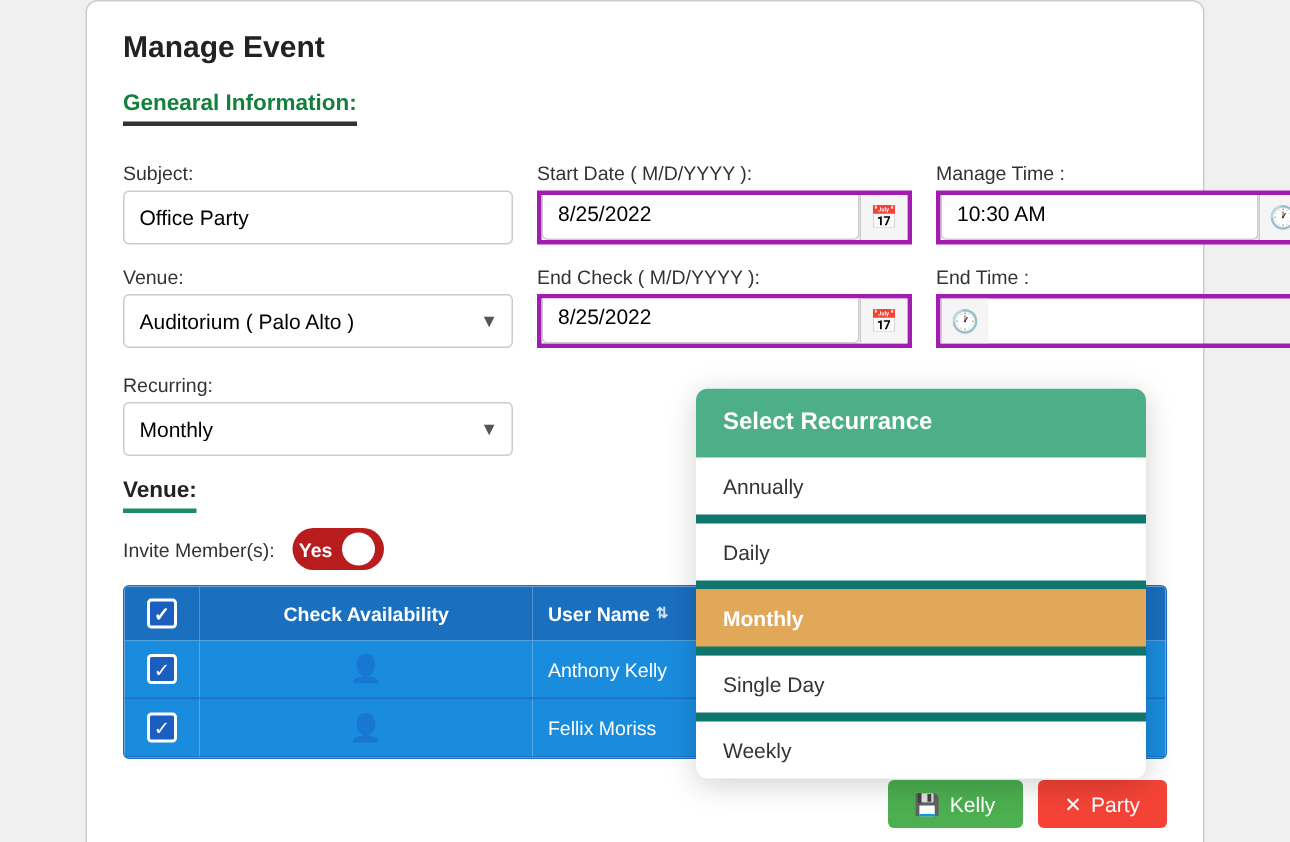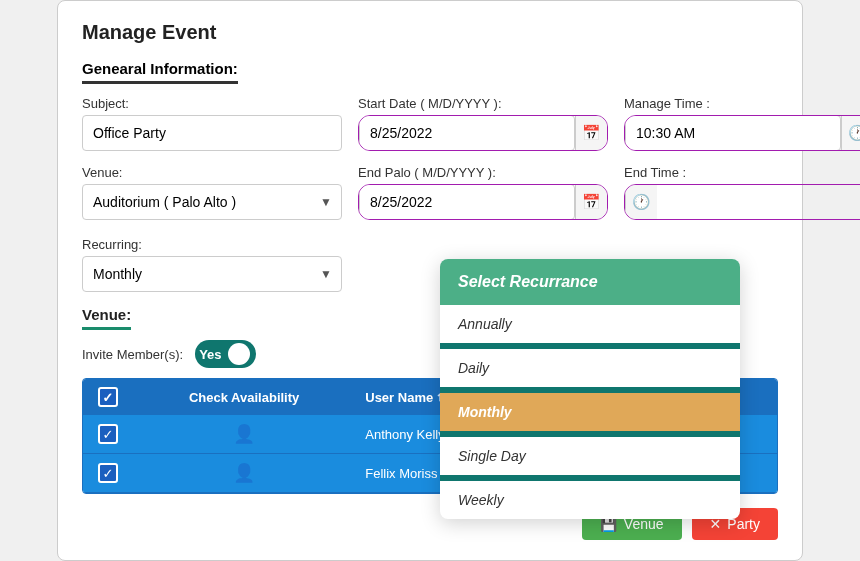"Genearal Information:" .section-title { color: #000000 -> #15803d; margin-bottom: 12px -> 24px }
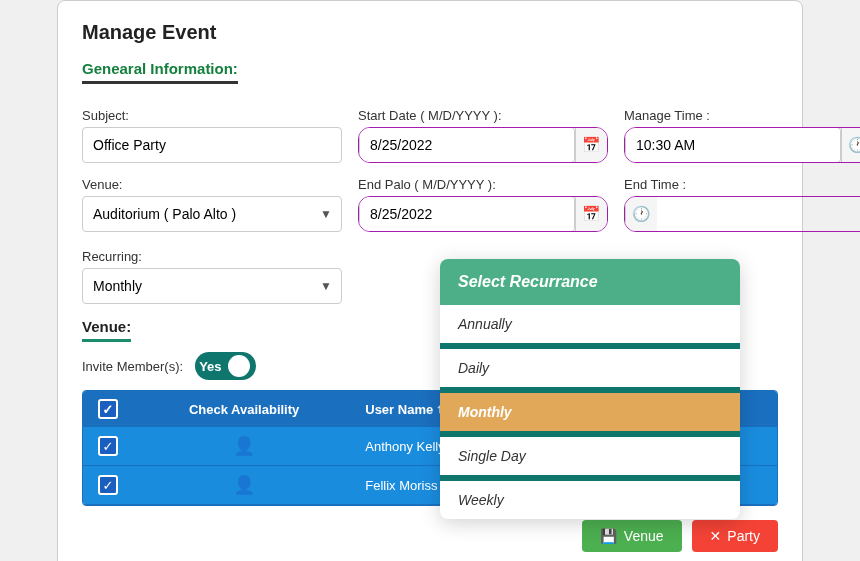"8/25/2022" .input-with-icon { align-items: center -> flex-end; border: 1px solid #a21caf -> 3px solid #a21caf; border-radius: 12px -> 0 }
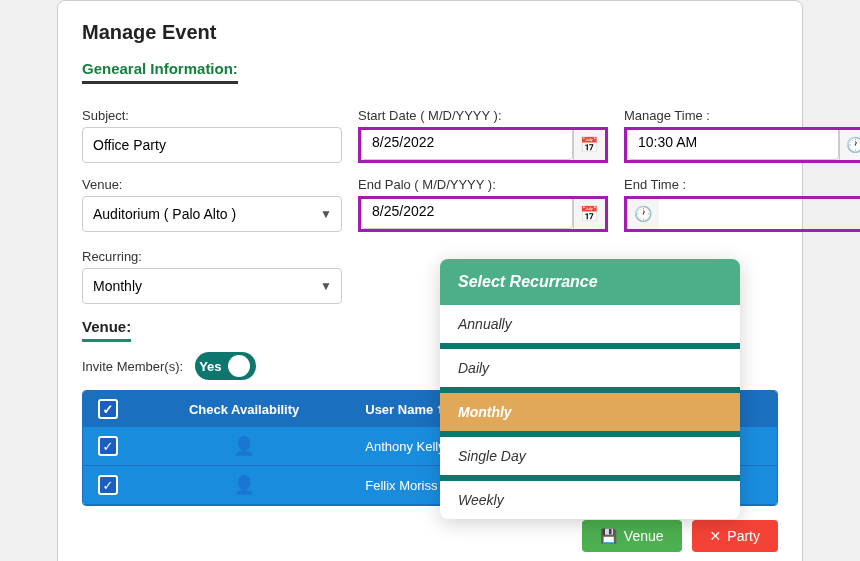"End Palo ( M/D/YYYY ):" label { text: Palo -> Check }
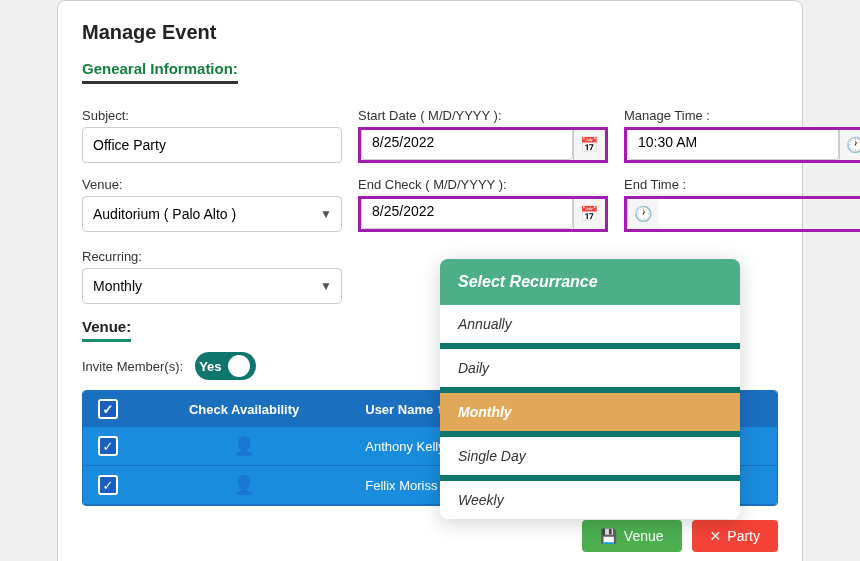"Select Recurrance" .dropdown-overlay { font-style: italic -> none; left: 382px -> 406px }
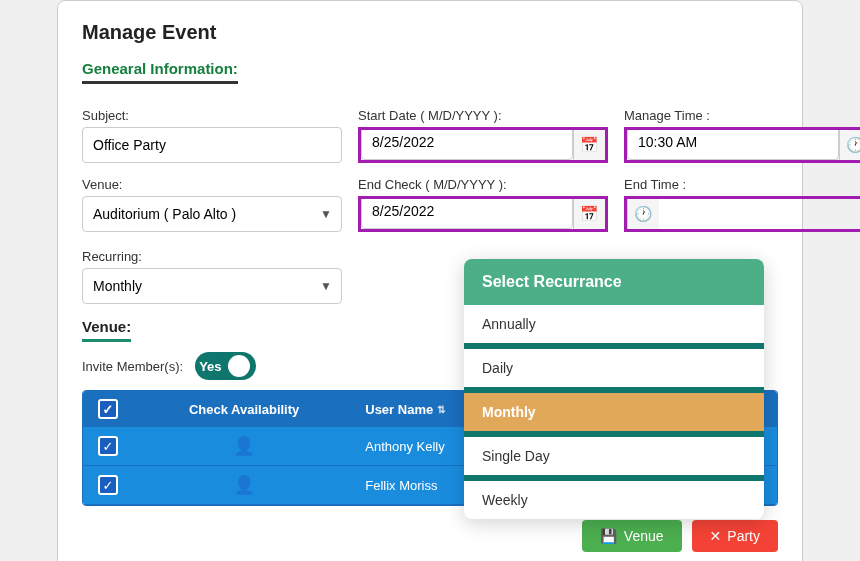"Yes" .toggle-wrapper { background: #0f766e -> #b91c1c }
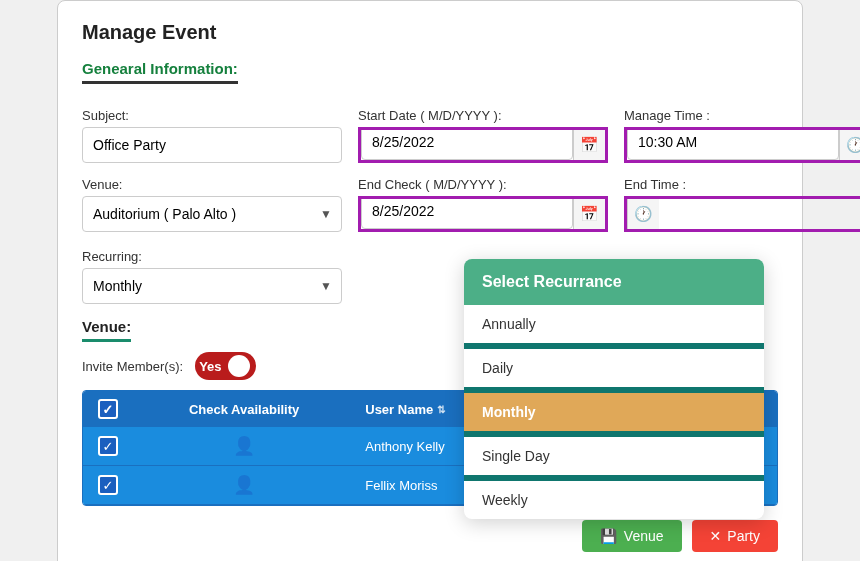"Venue" span { text: Venue -> Kelly }
